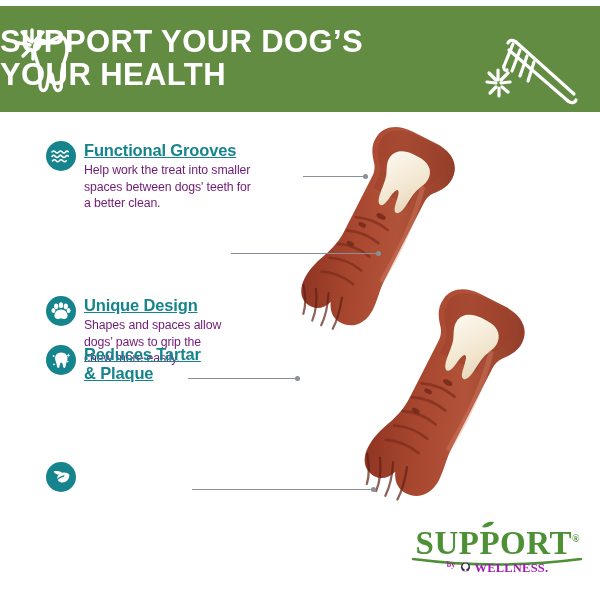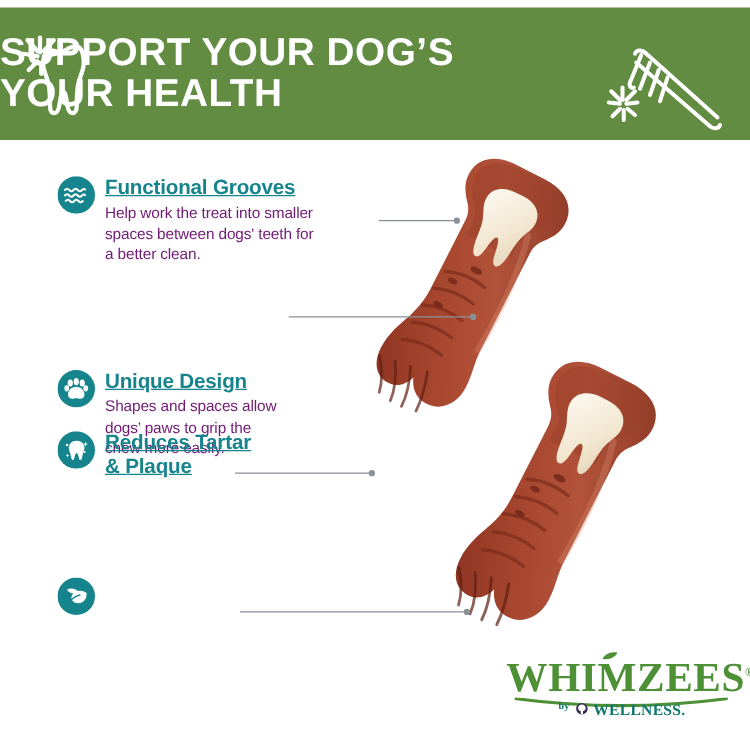"WHIMZEES" span { text: WHIMZEES -> SUPPORT }
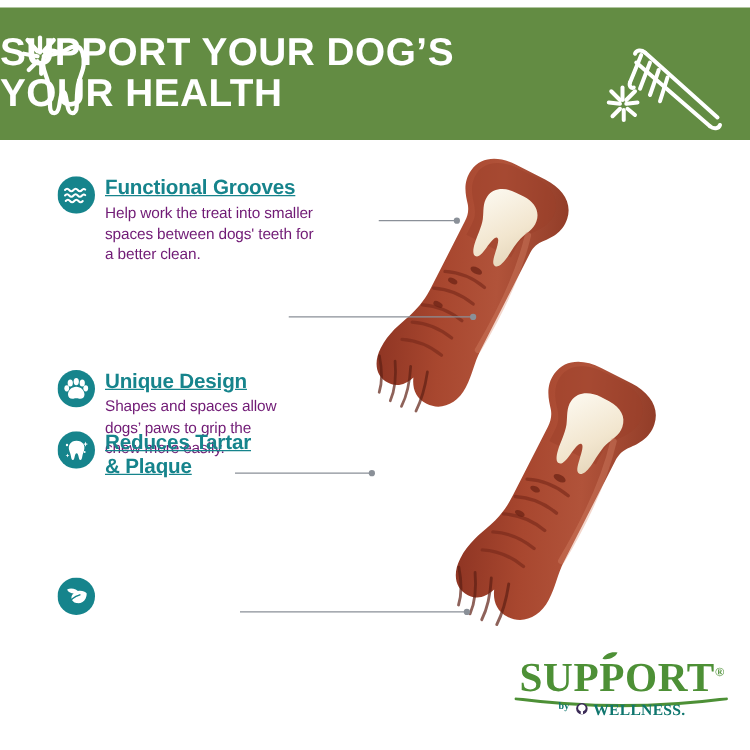"by WELLNESS." #logo-sub { color: #0f766e -> #a21caf }
